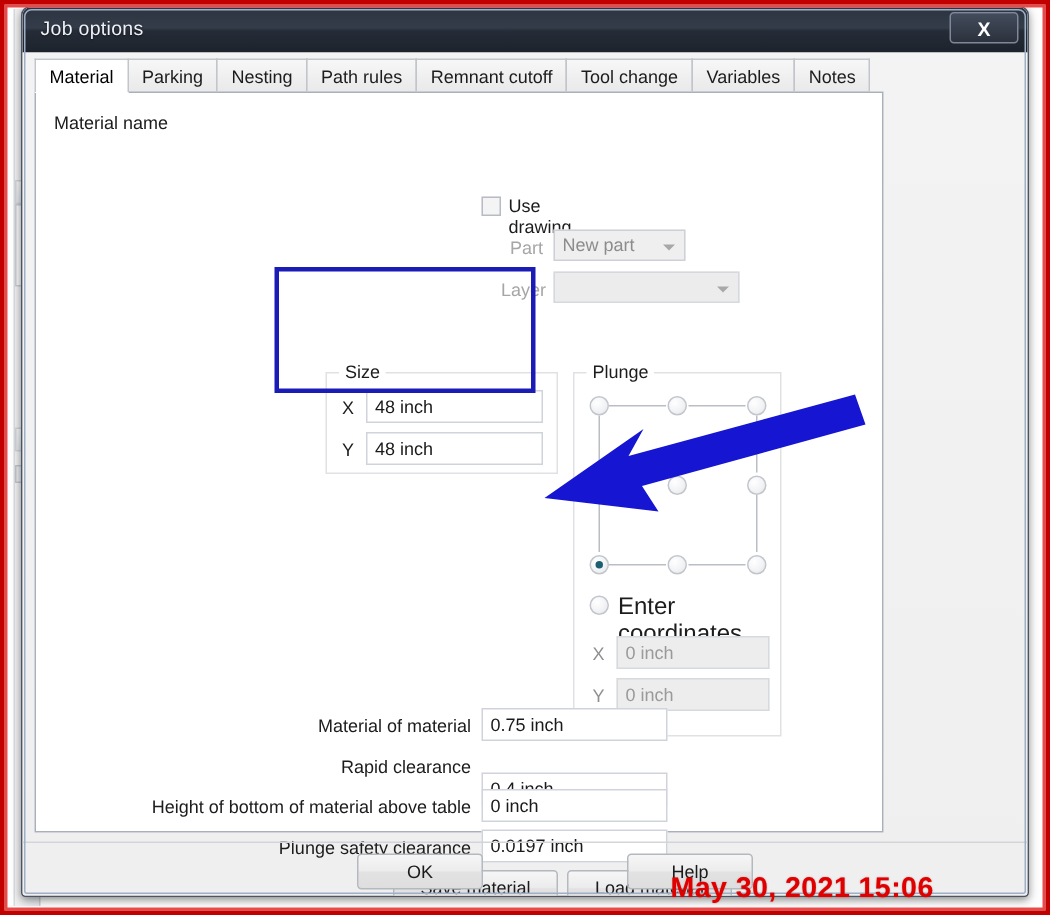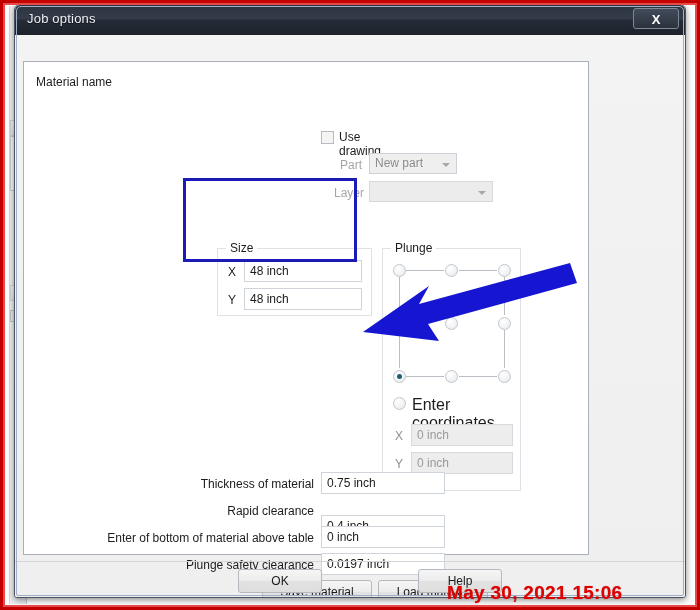"Material" div.tabstrip { html: none -> <div> <div>Material</div> <div>Parking</div> <div>Nesting</div> <div>Path rules</div> <div>Remnant cutoff</div> <div>Tool change</div> <div>Variables</div> <div>Notes</div> </div> }
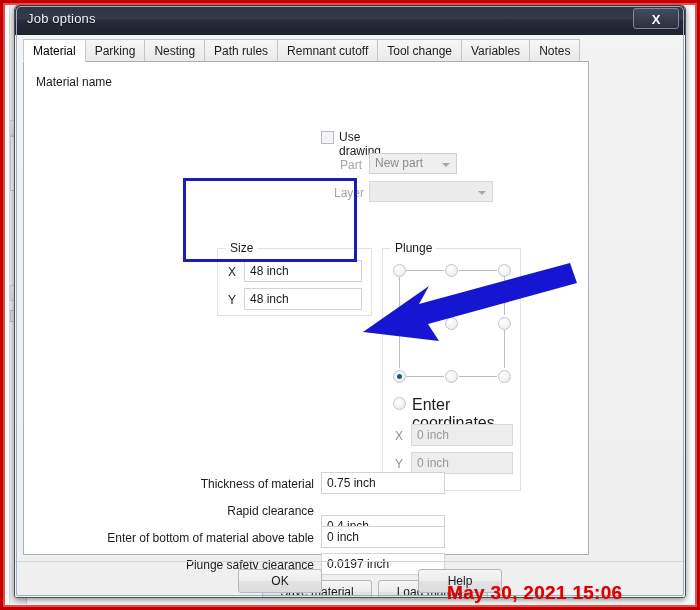"Thickness of material" span.fld-label { text: Thickness -> Material }
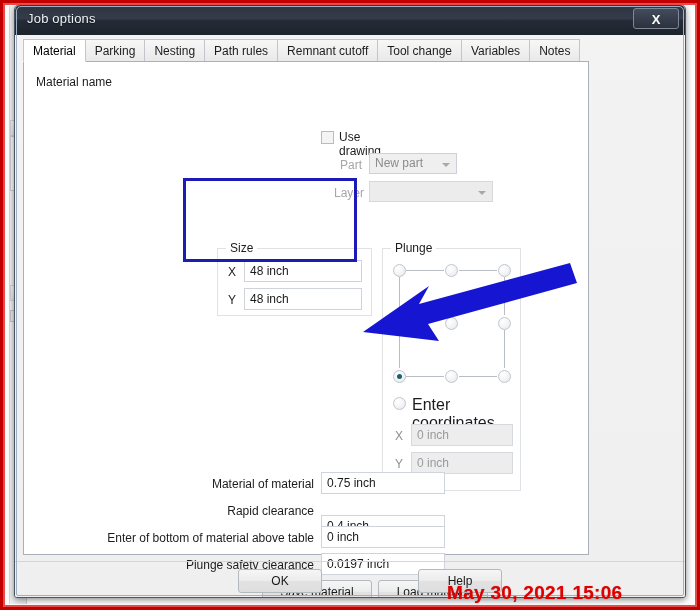"Enter of bottom of material" span.fld-label { text: Enter -> Height }
